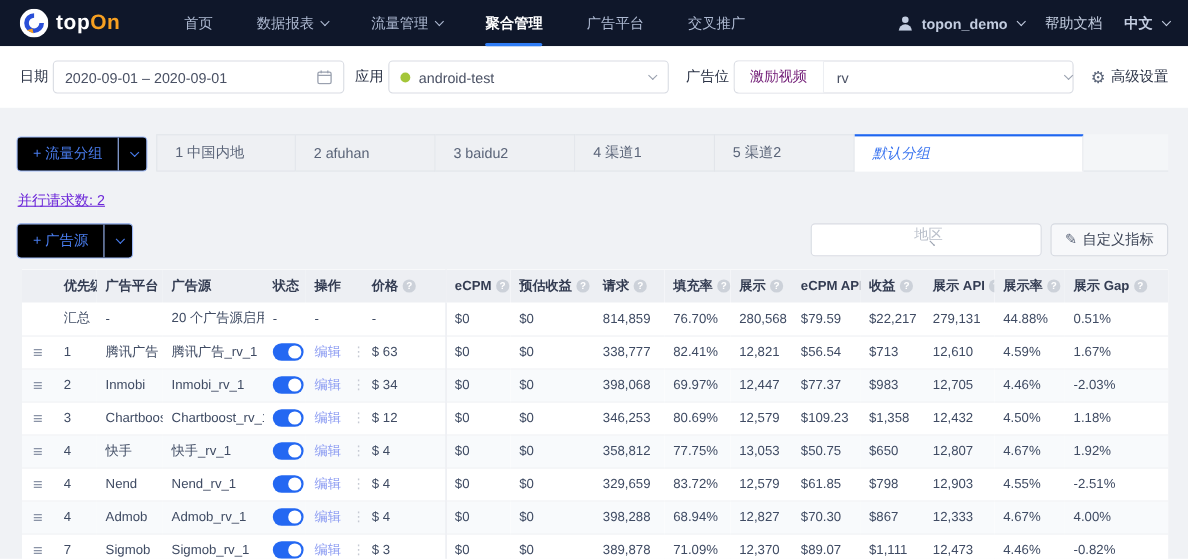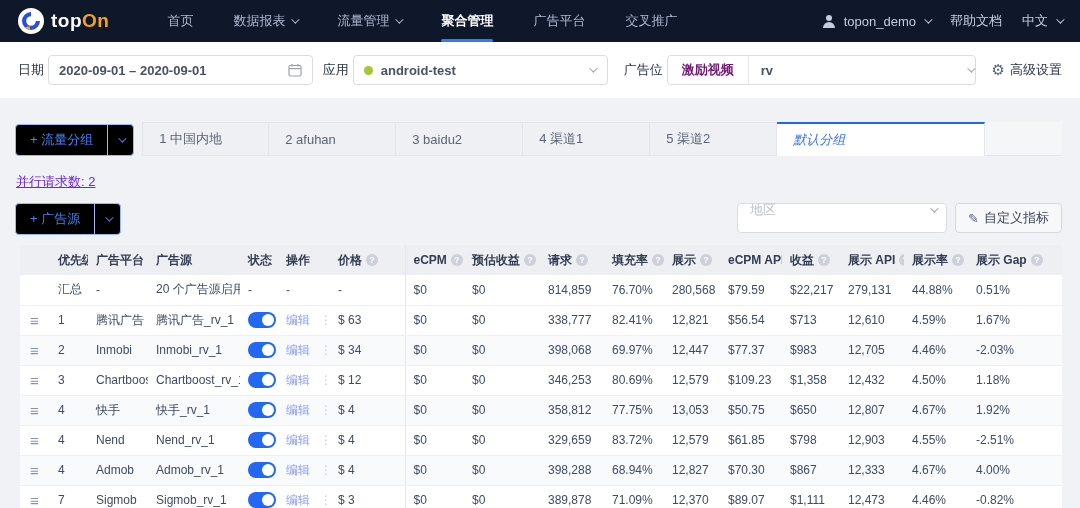"topon_demo" .nav-user { font-weight: none -> bold }
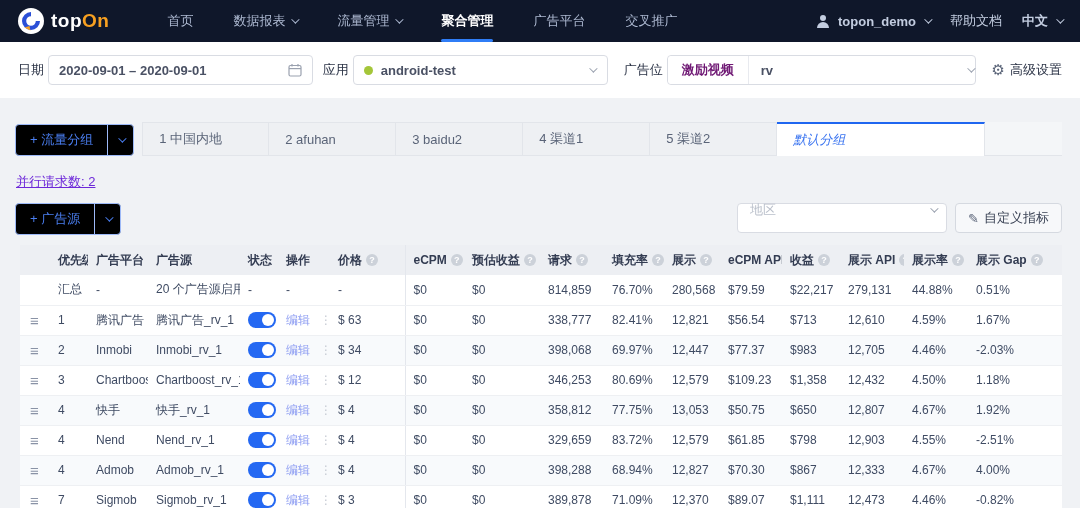"2020-09-01 – 2020-09-01" .box { font-weight: bold -> none }
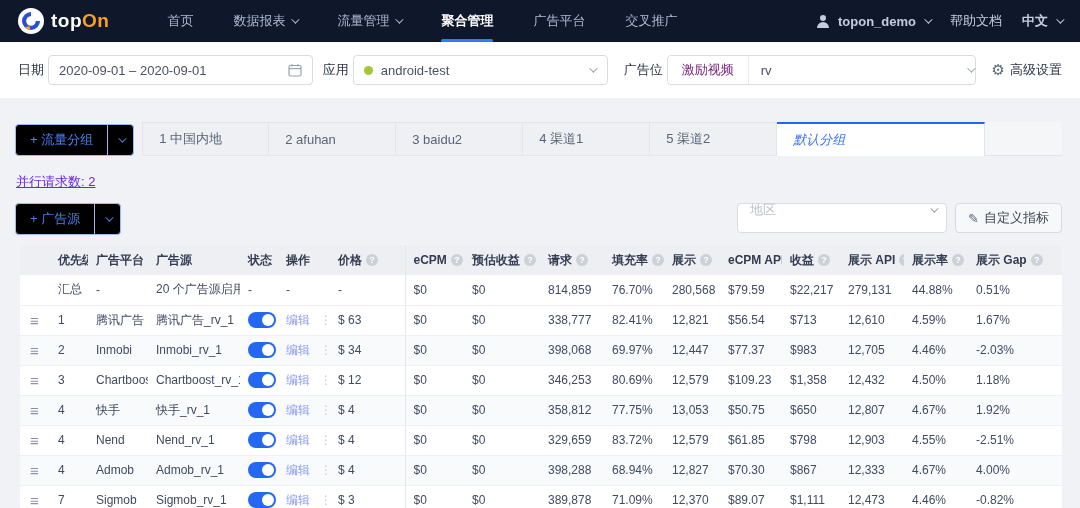"地区" .select { flex-direction: none -> column }
